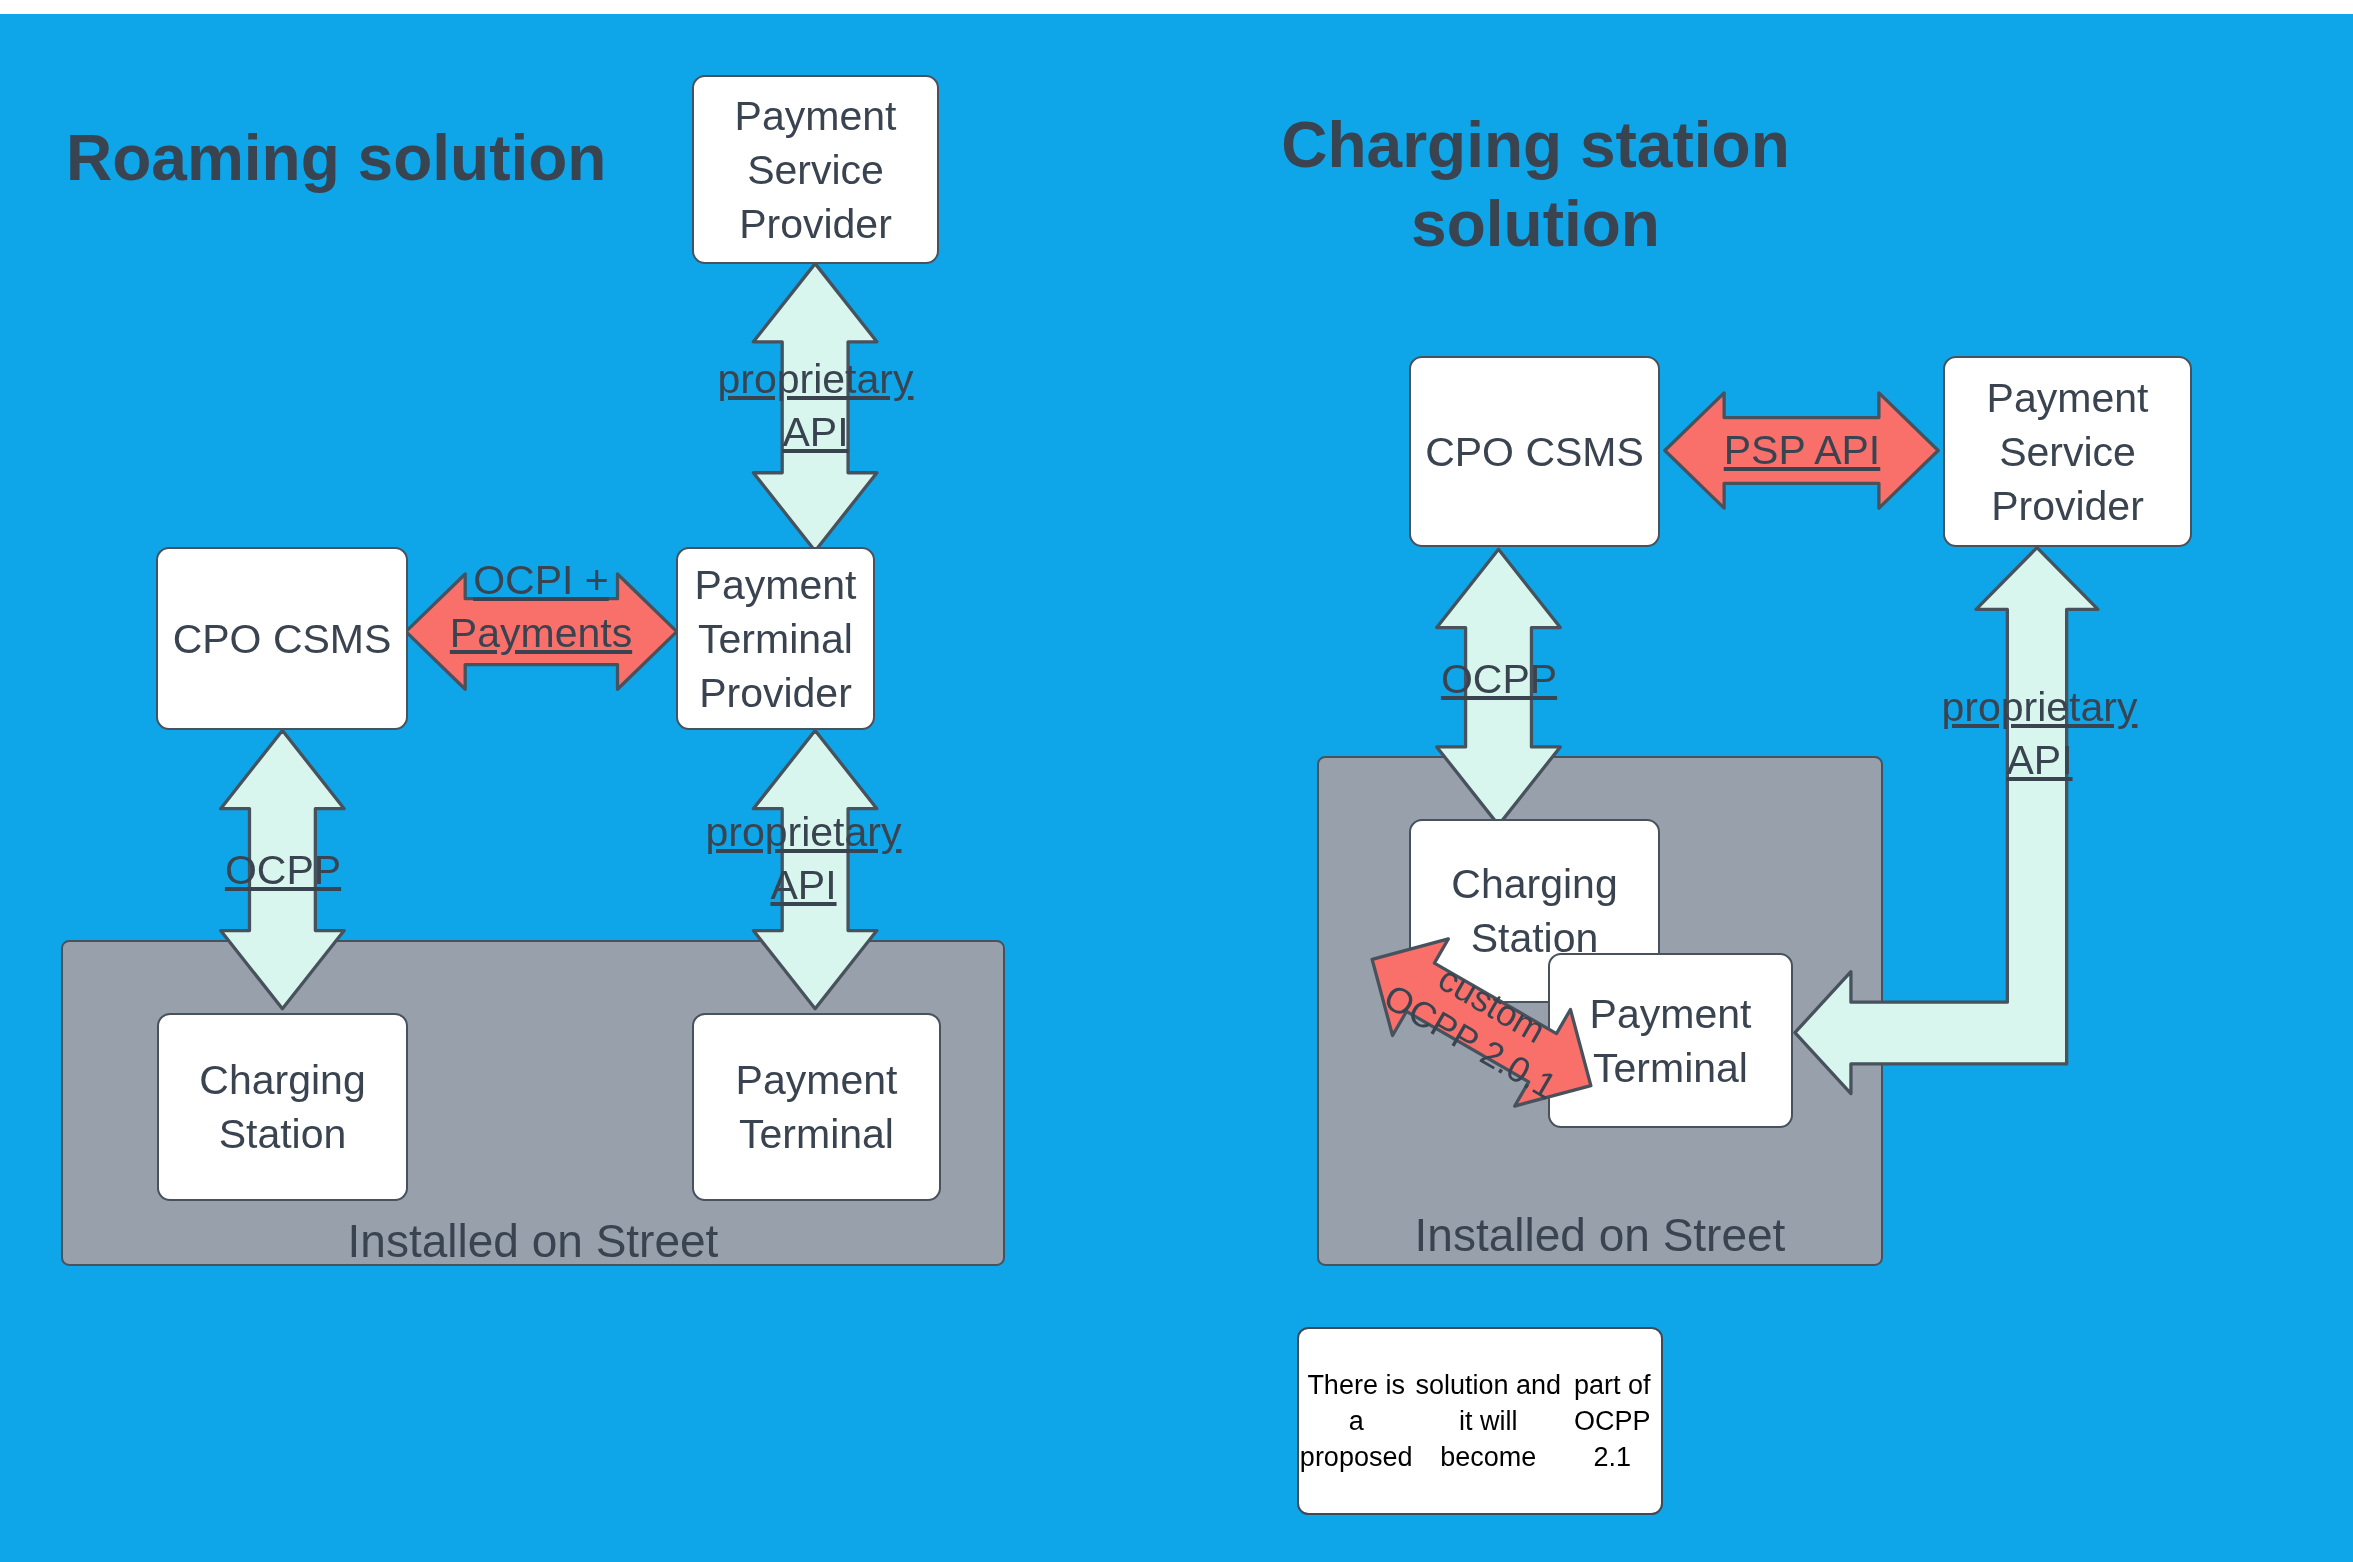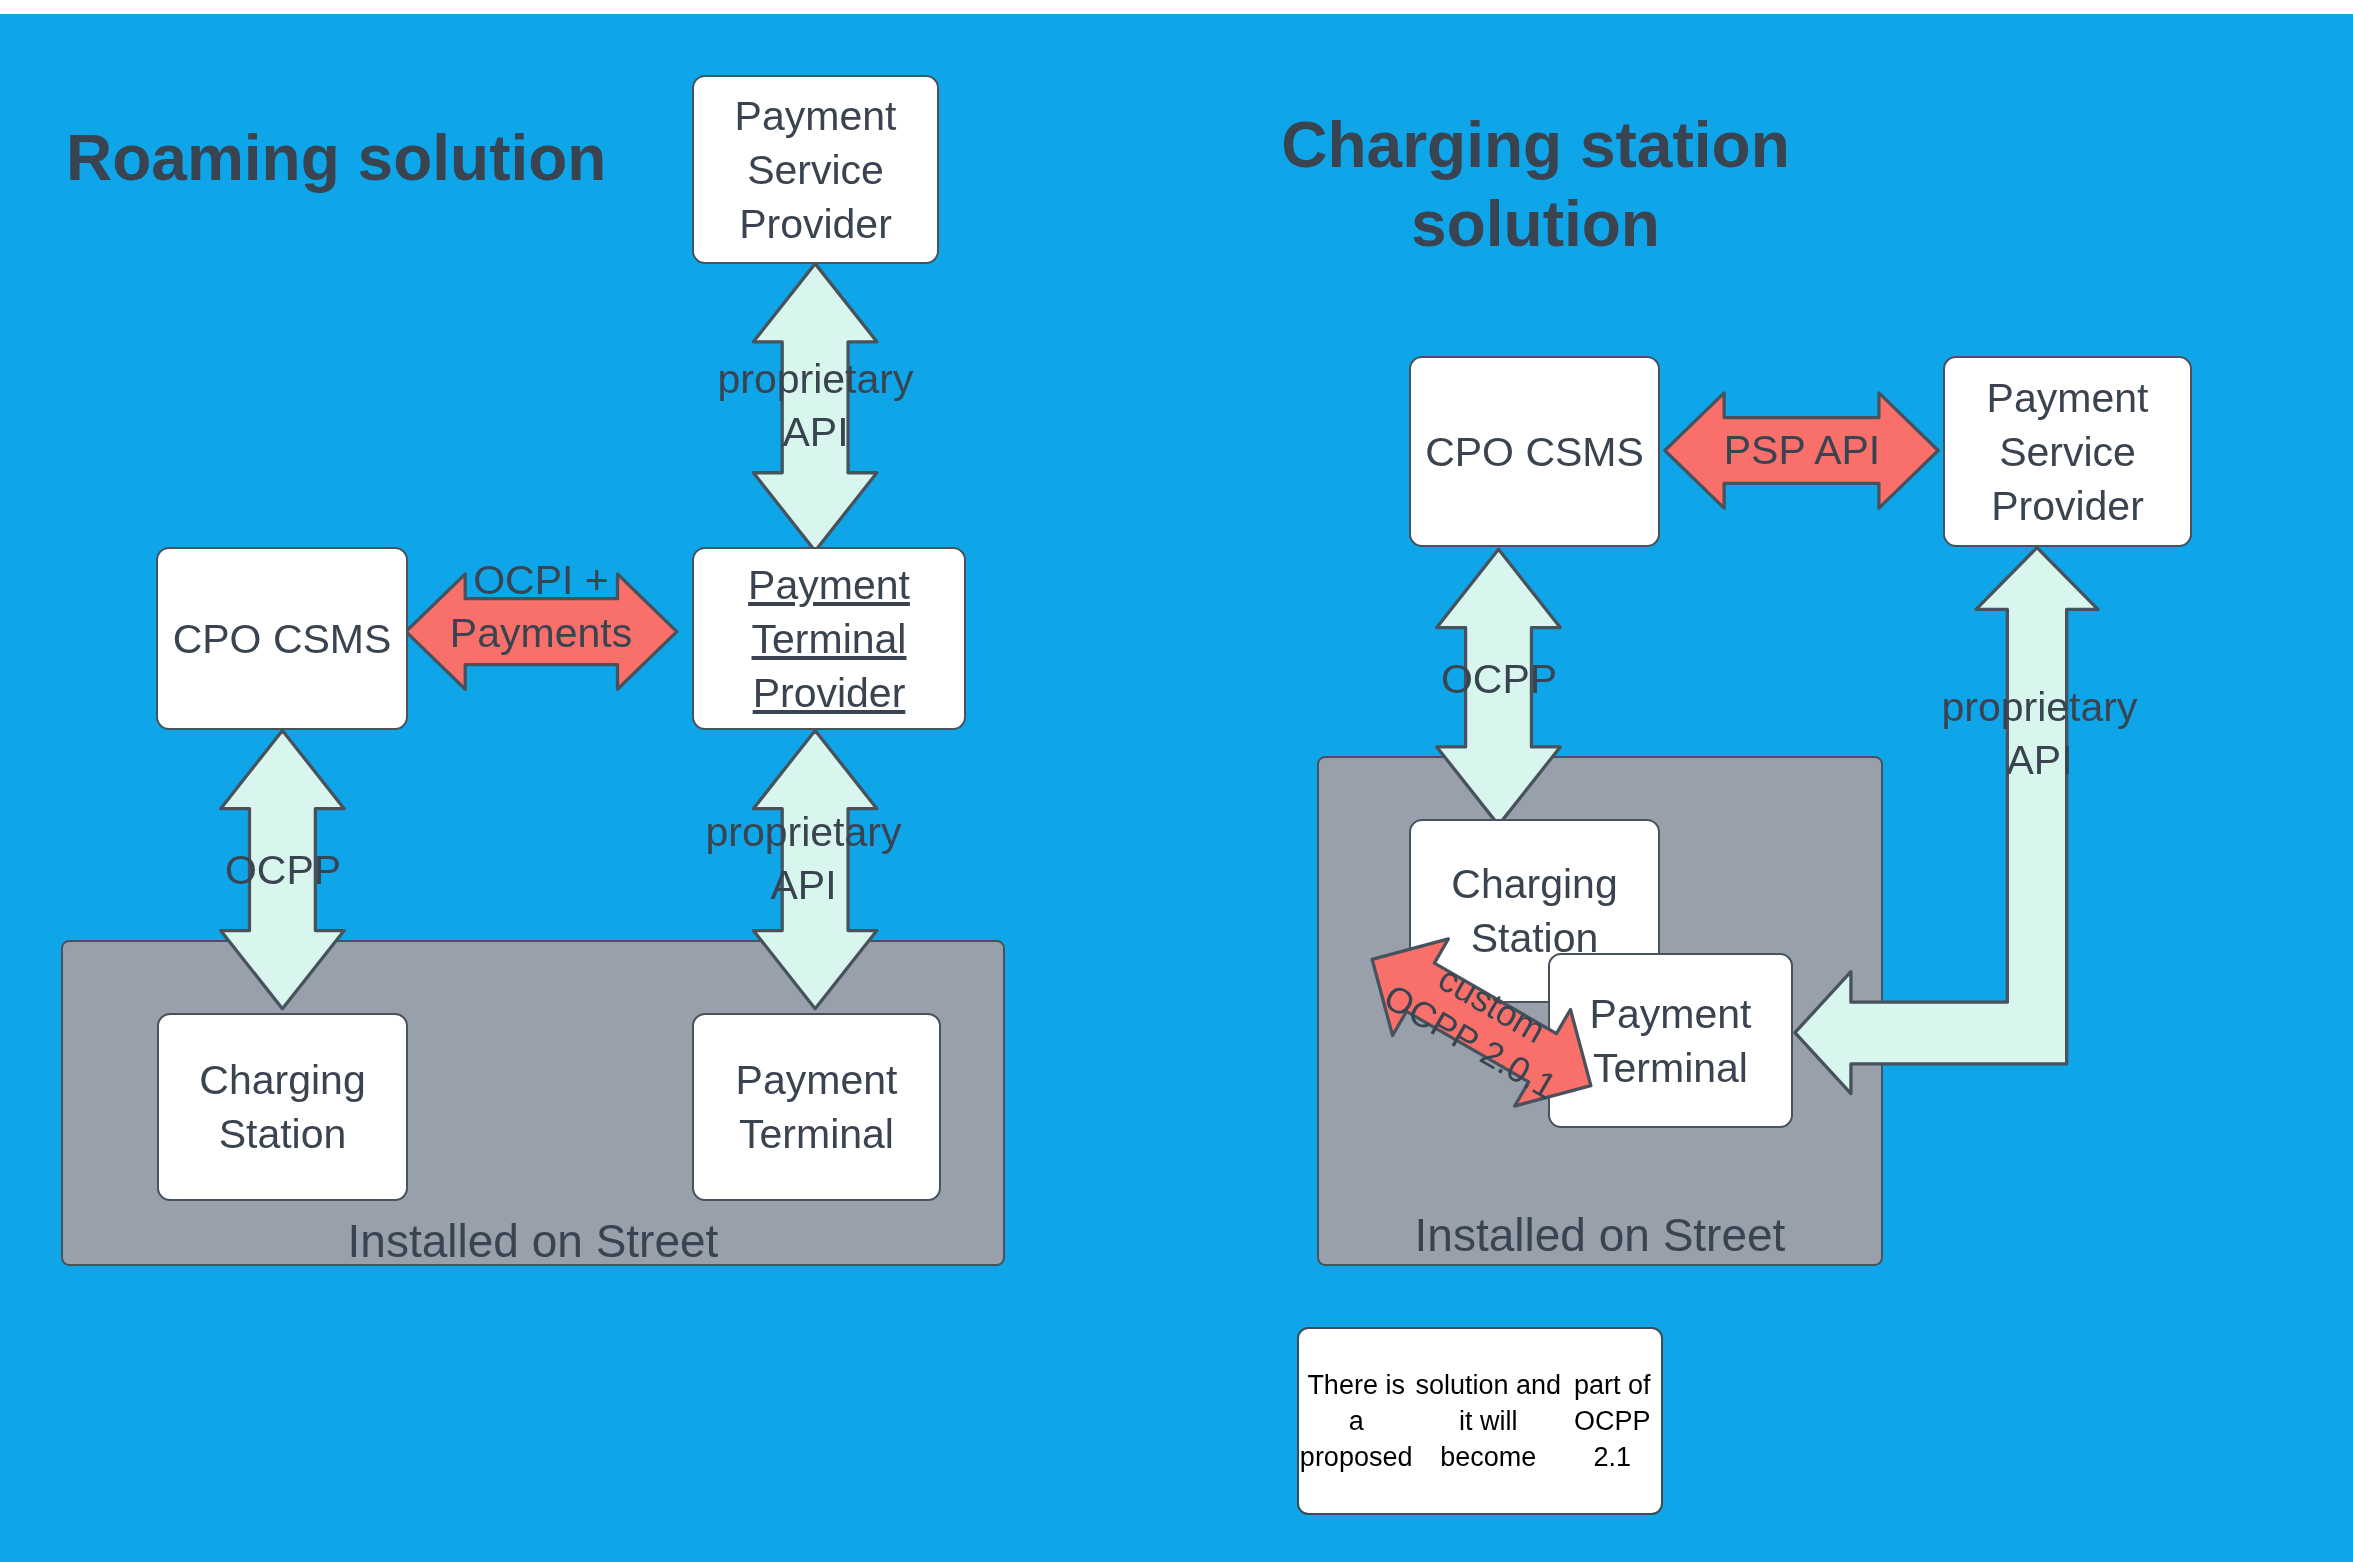"proprietary API" .lbl { text-decoration: none -> underline }
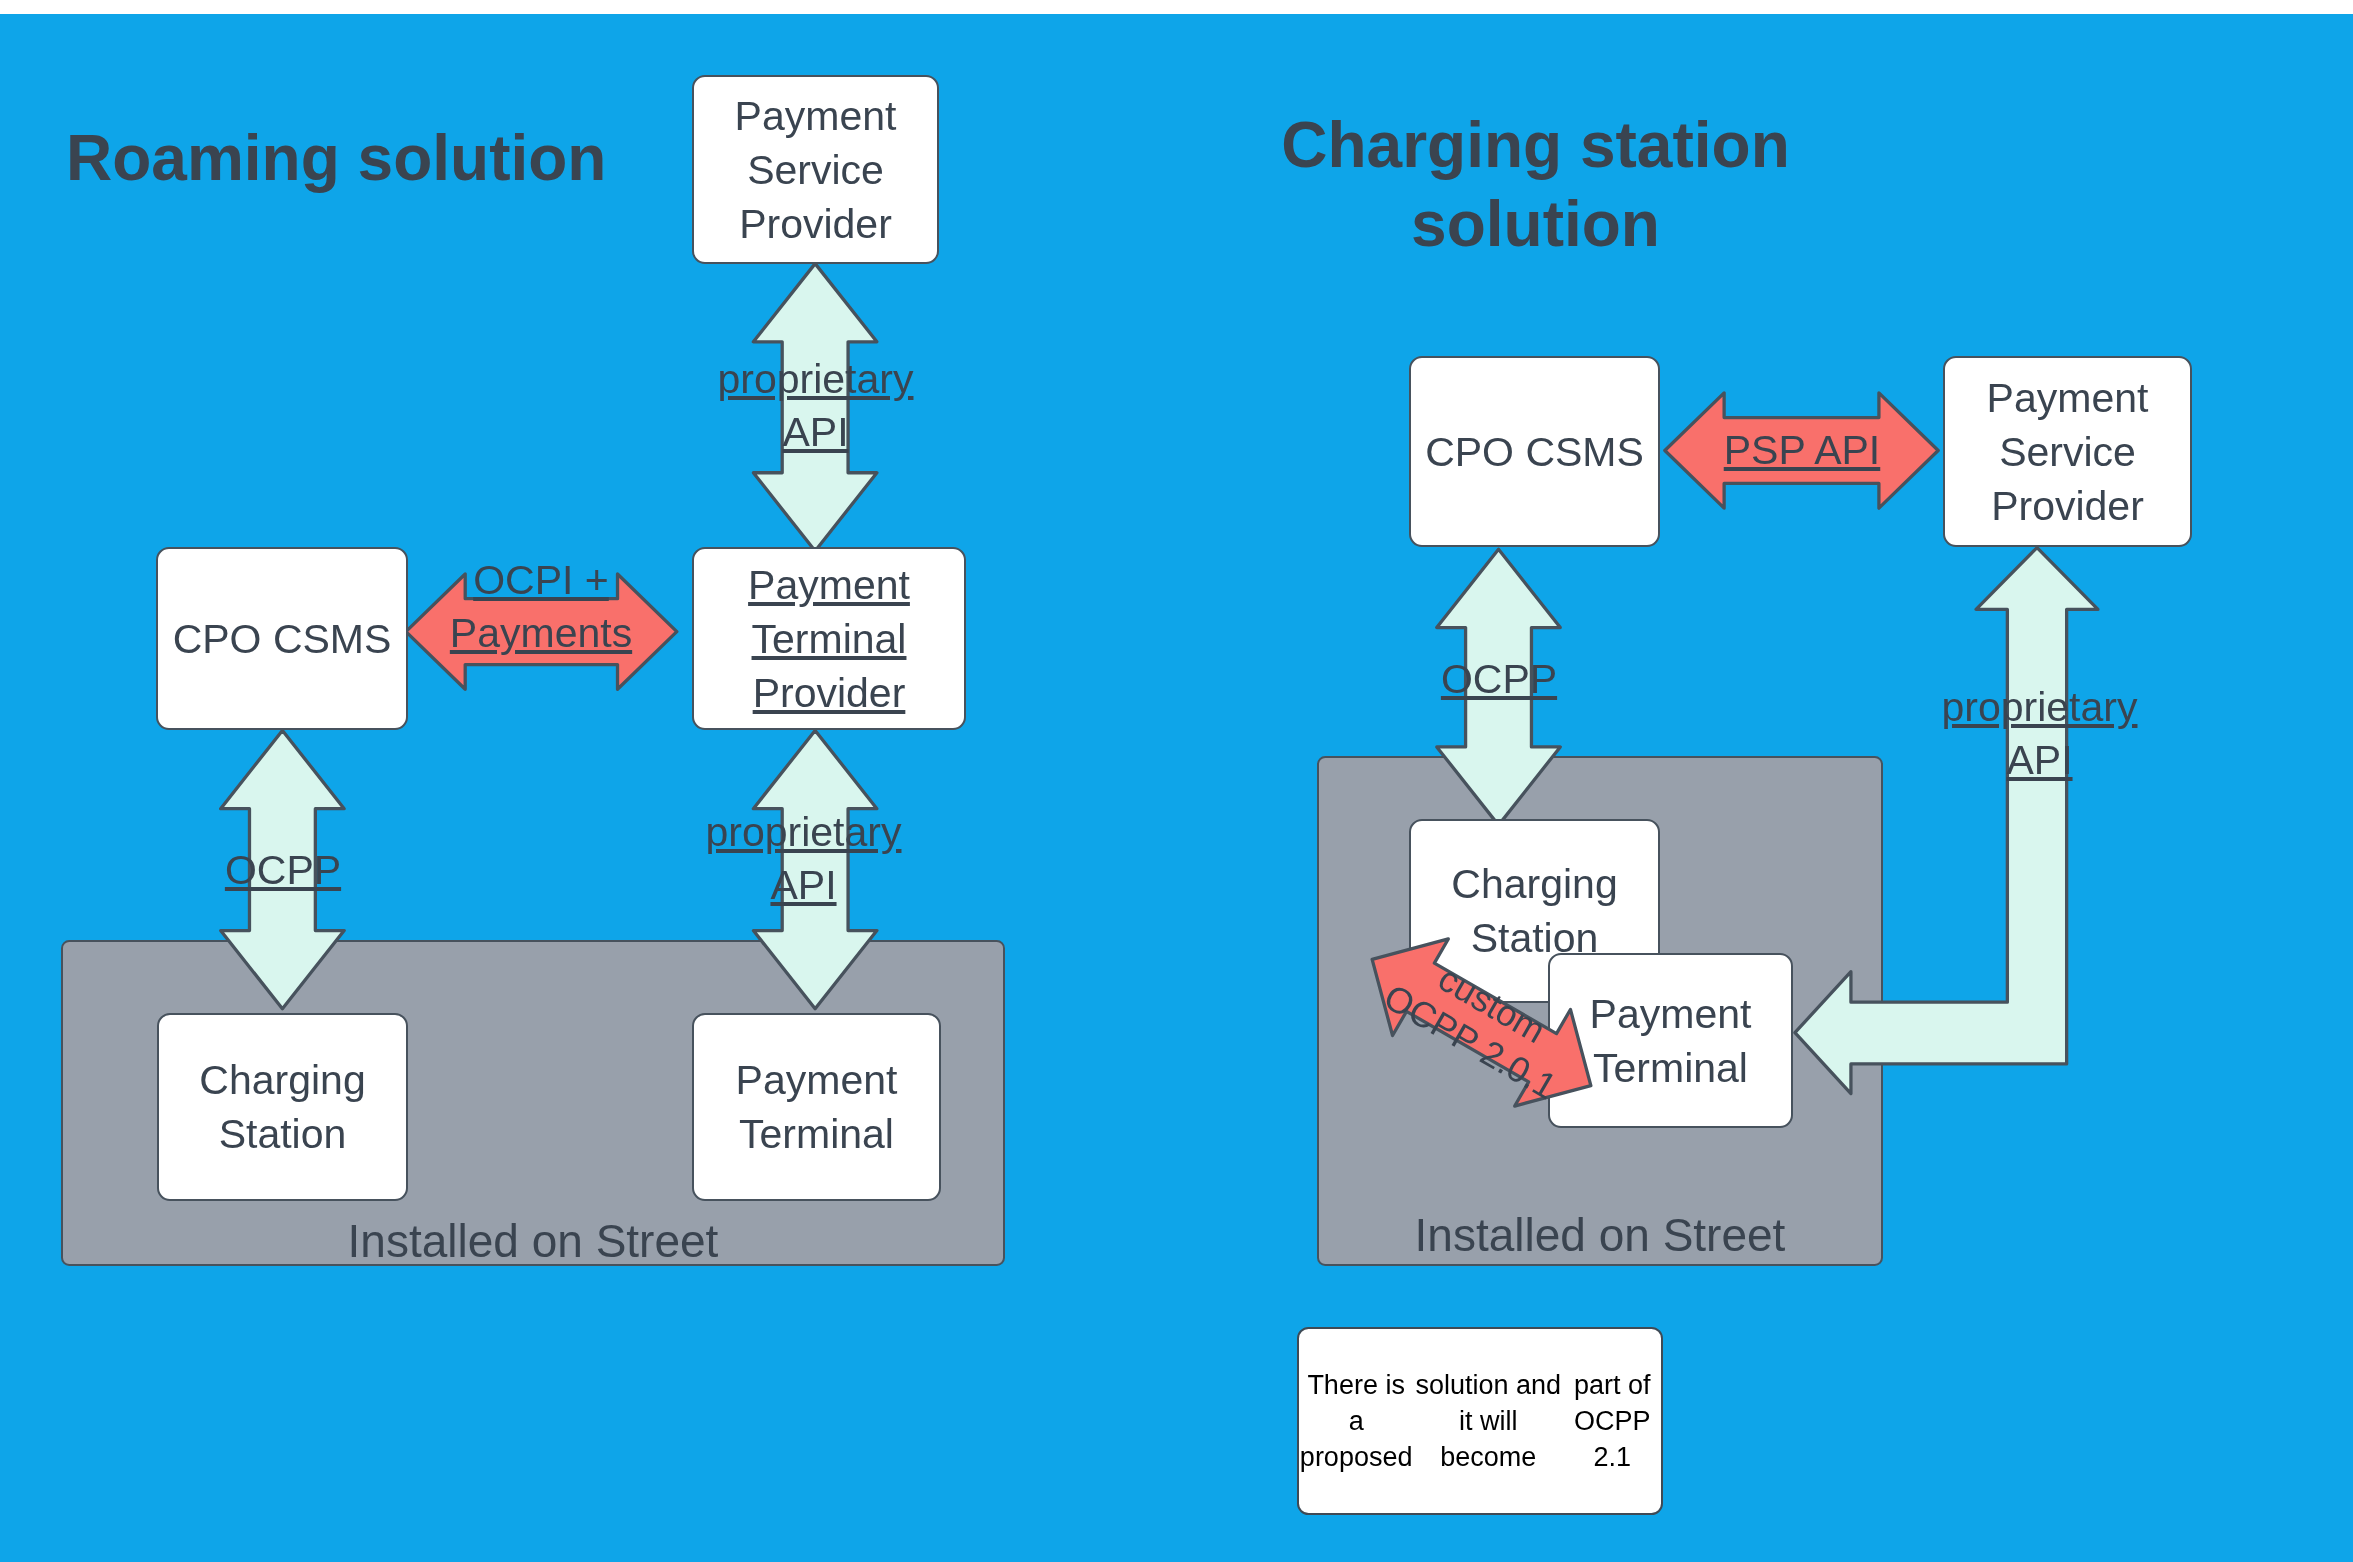"Payment Terminal Provider" div.node { left: 692px -> 676px; text-decoration: underline -> none; width: 274px -> 199px }
